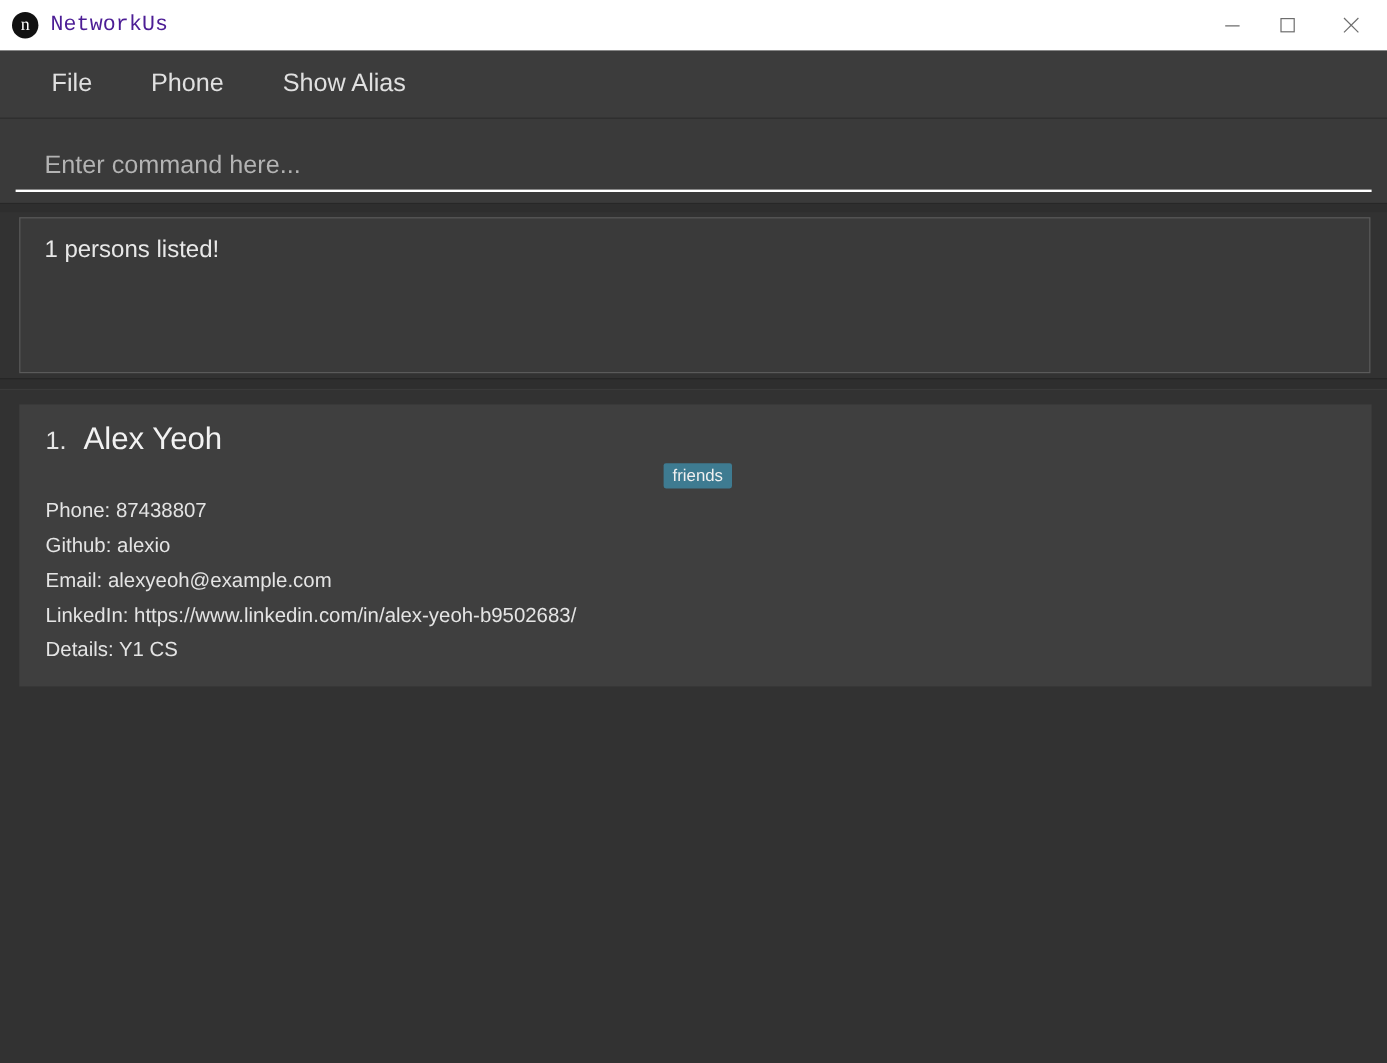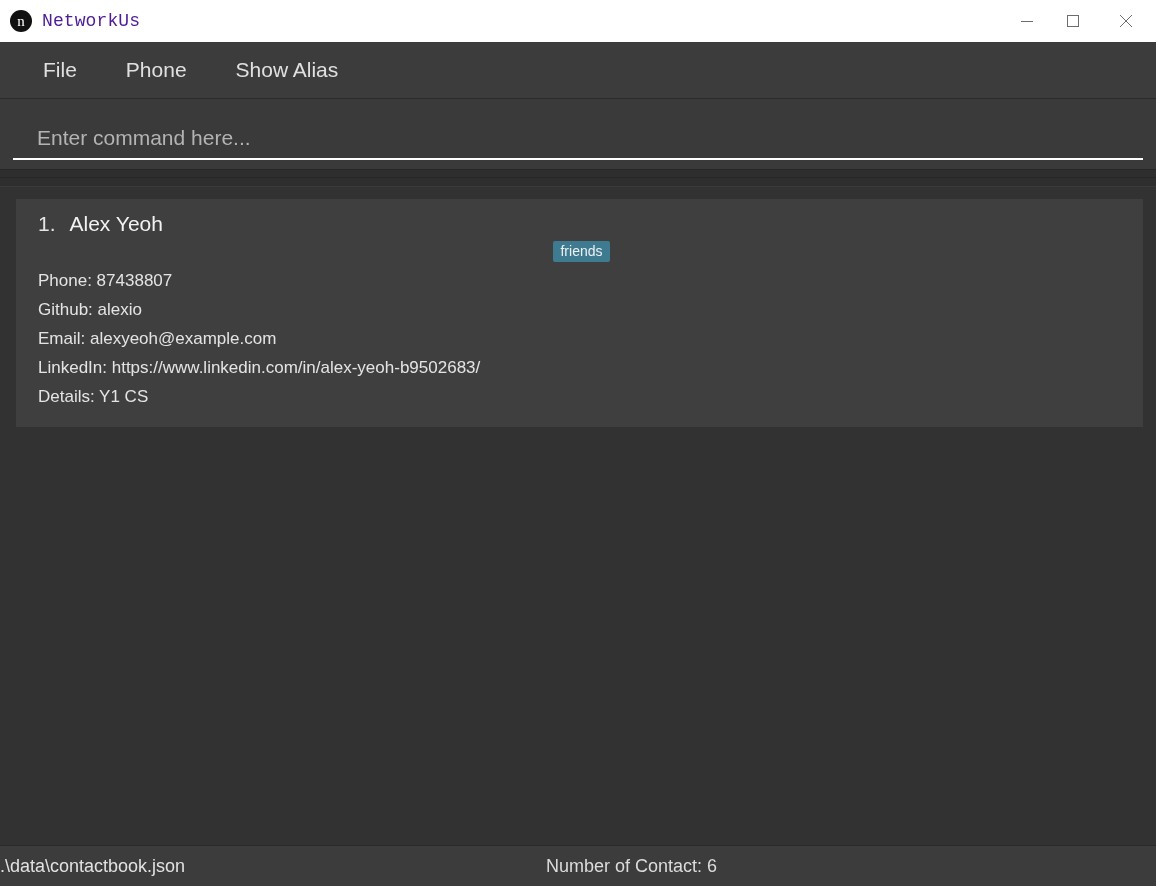"1 persons listed!" div.result-region { html: none -> <div> <div> <div>1 persons listed!</div> </div> </div> }
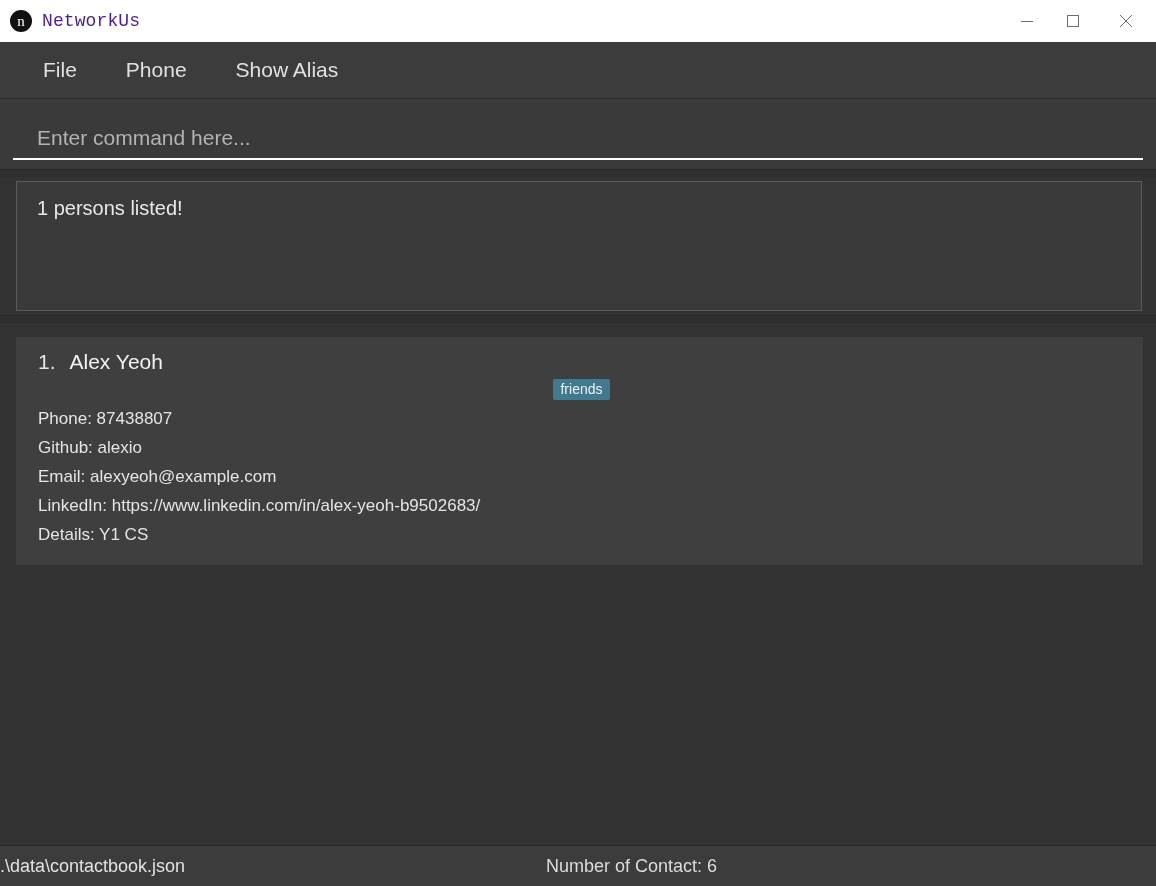"Alex Yeoh" .person-name { font-size: 21px -> 26px }
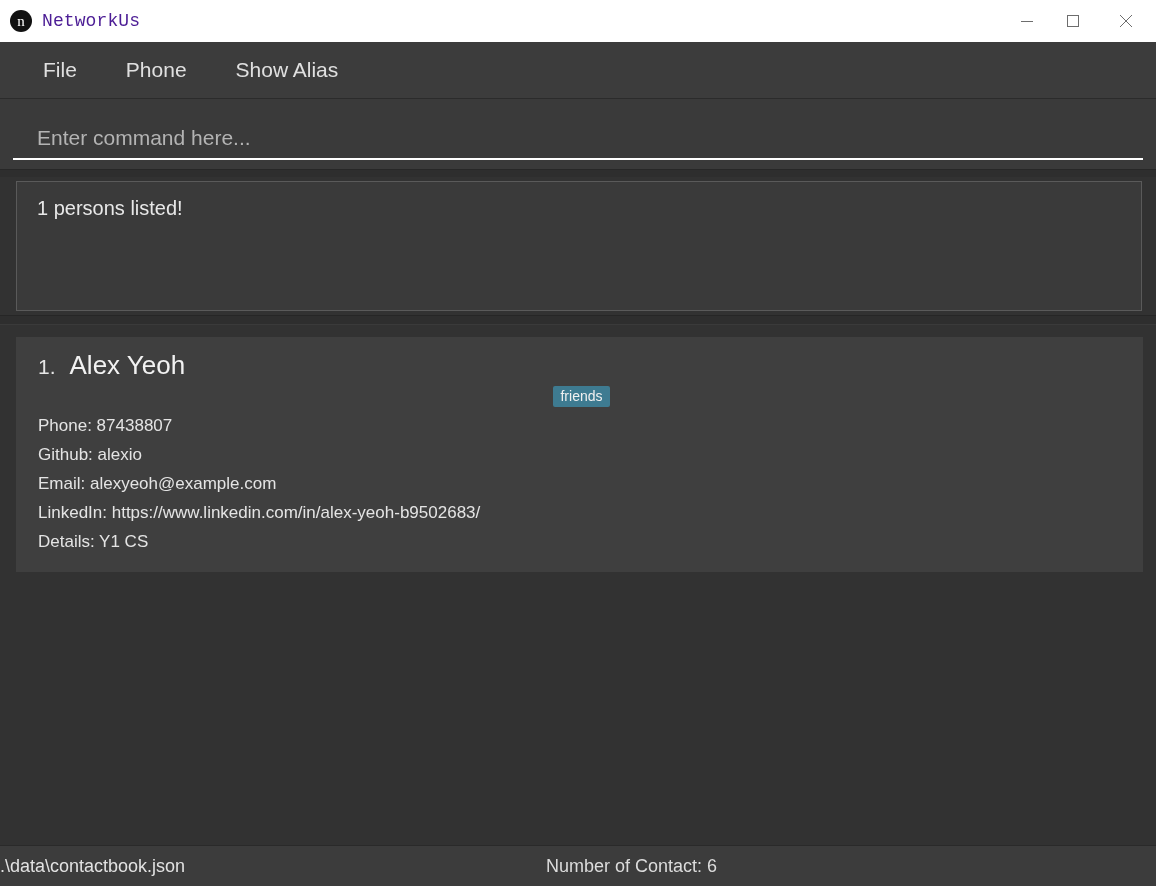".\data\contactbook.json" div.statusbar { html: <div> <div>.\data\contactbook.json</div> <div>Number of Contact: 6</div> </div> -> none }
